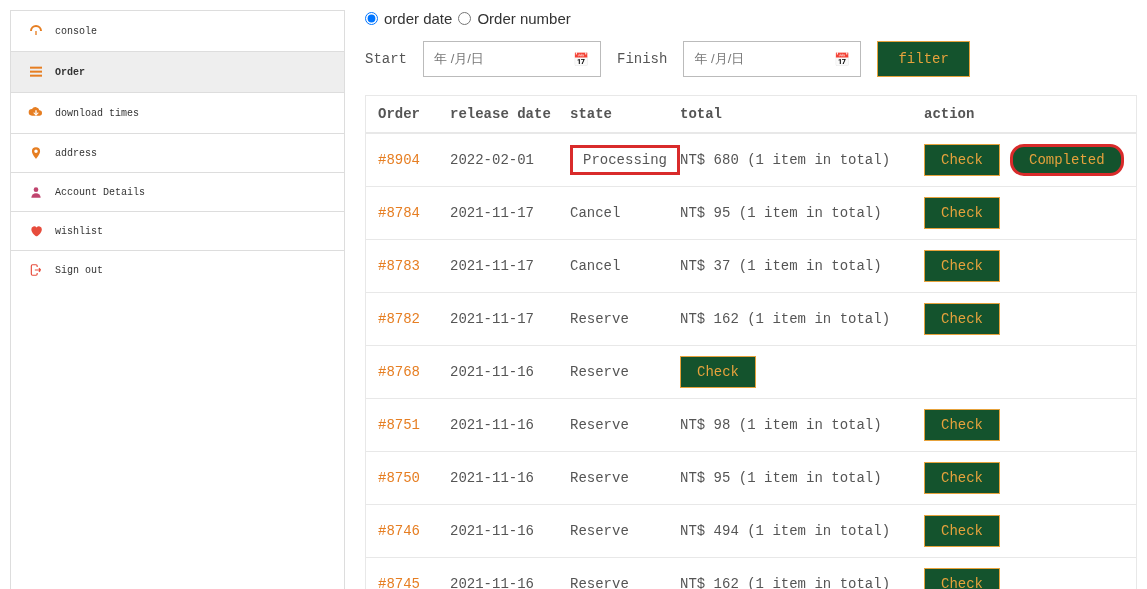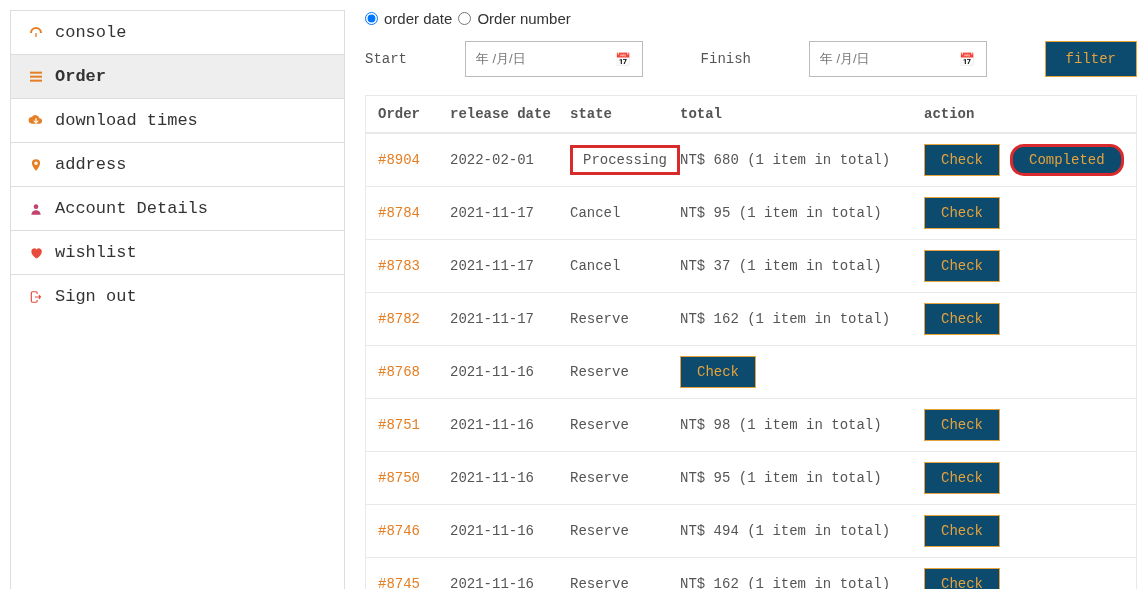"console" .sidebar-item { font-size: 17px -> 10px }
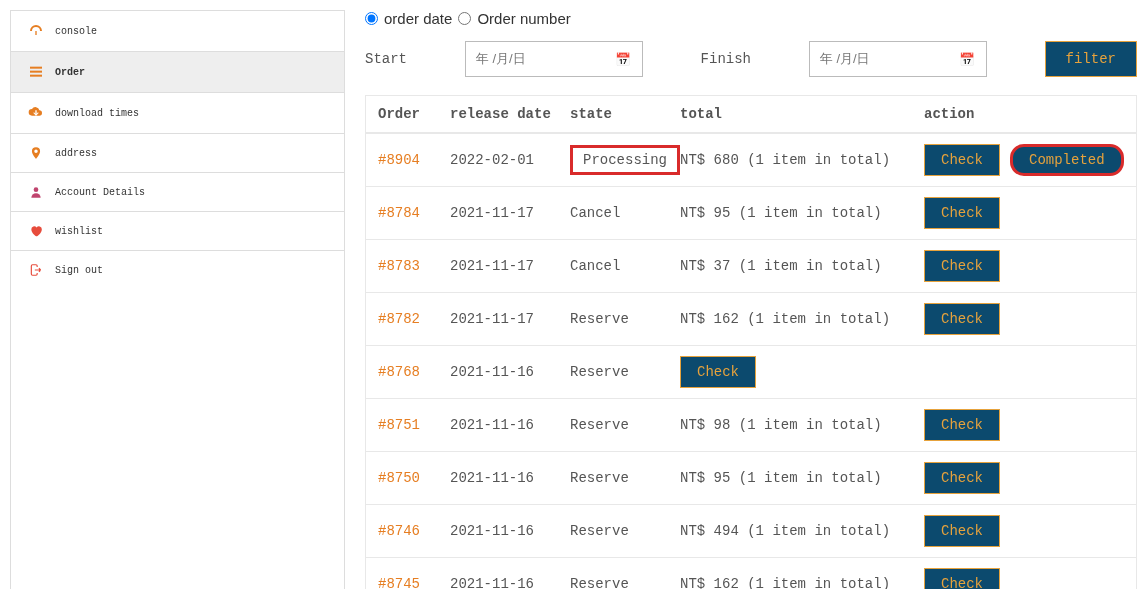"Start" .filter-row2 { justify-content: space-between -> none }
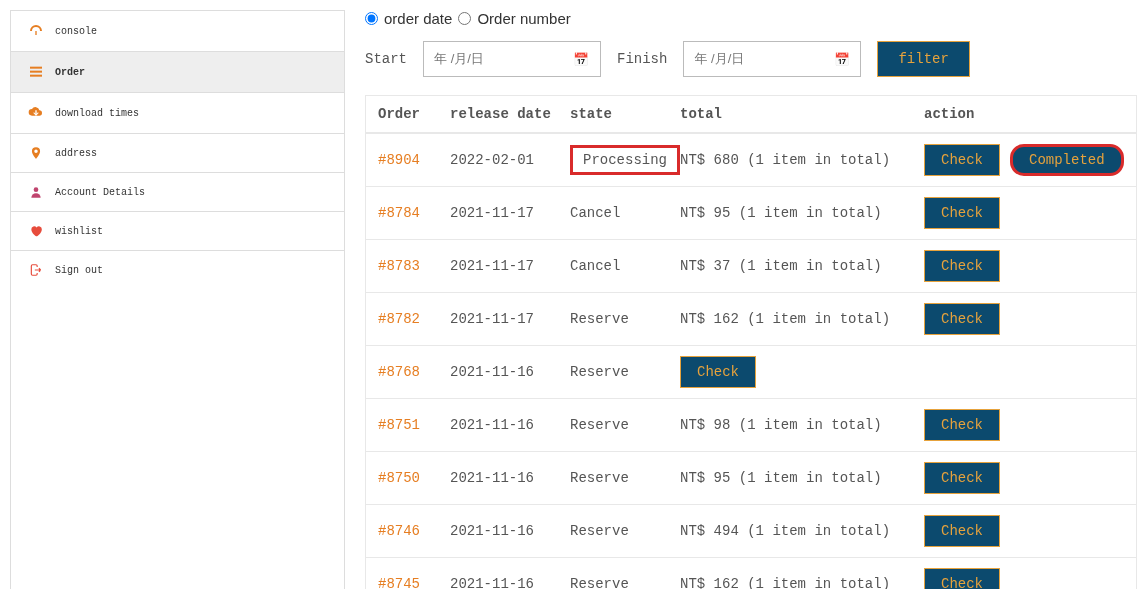"filter" .btn { background: #0c4a6e -> #14532d }
